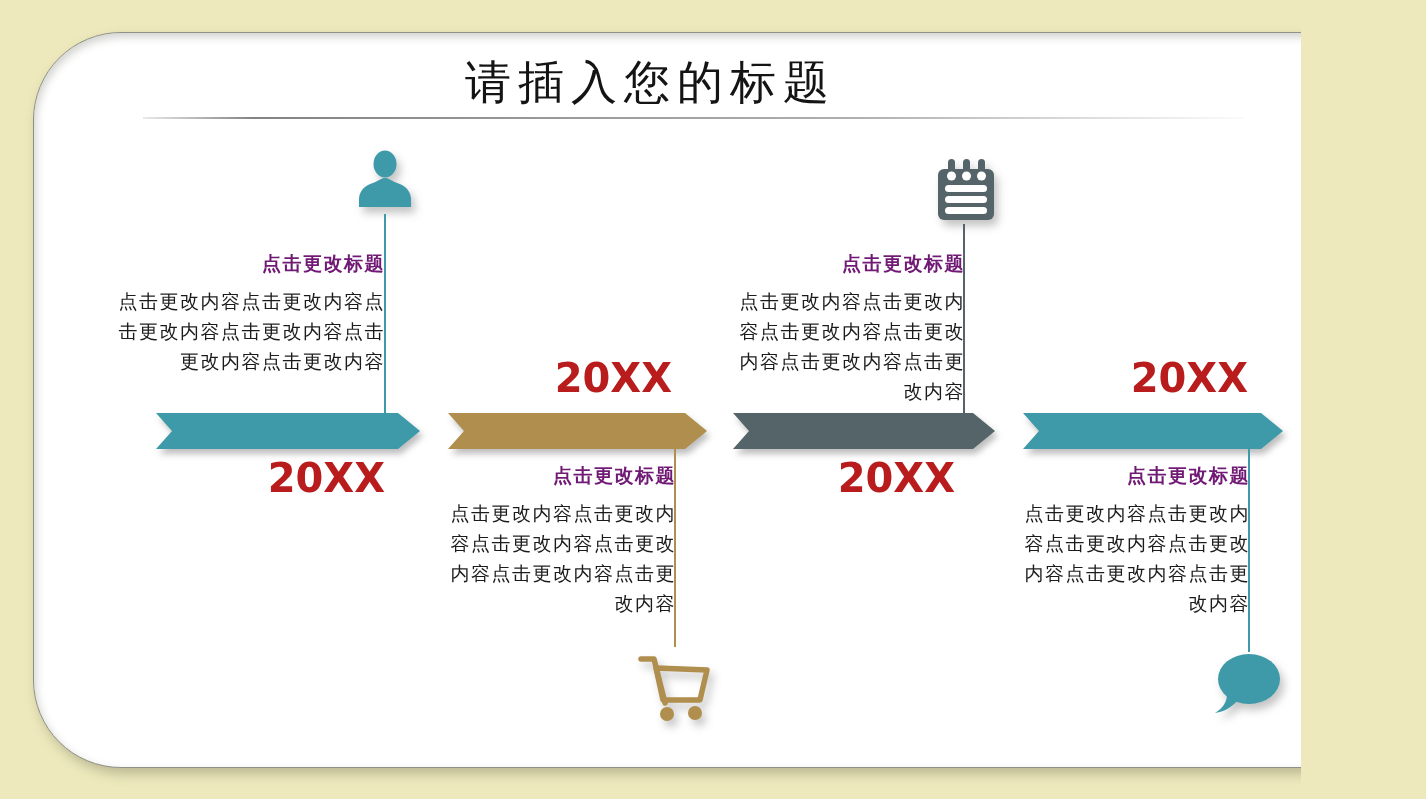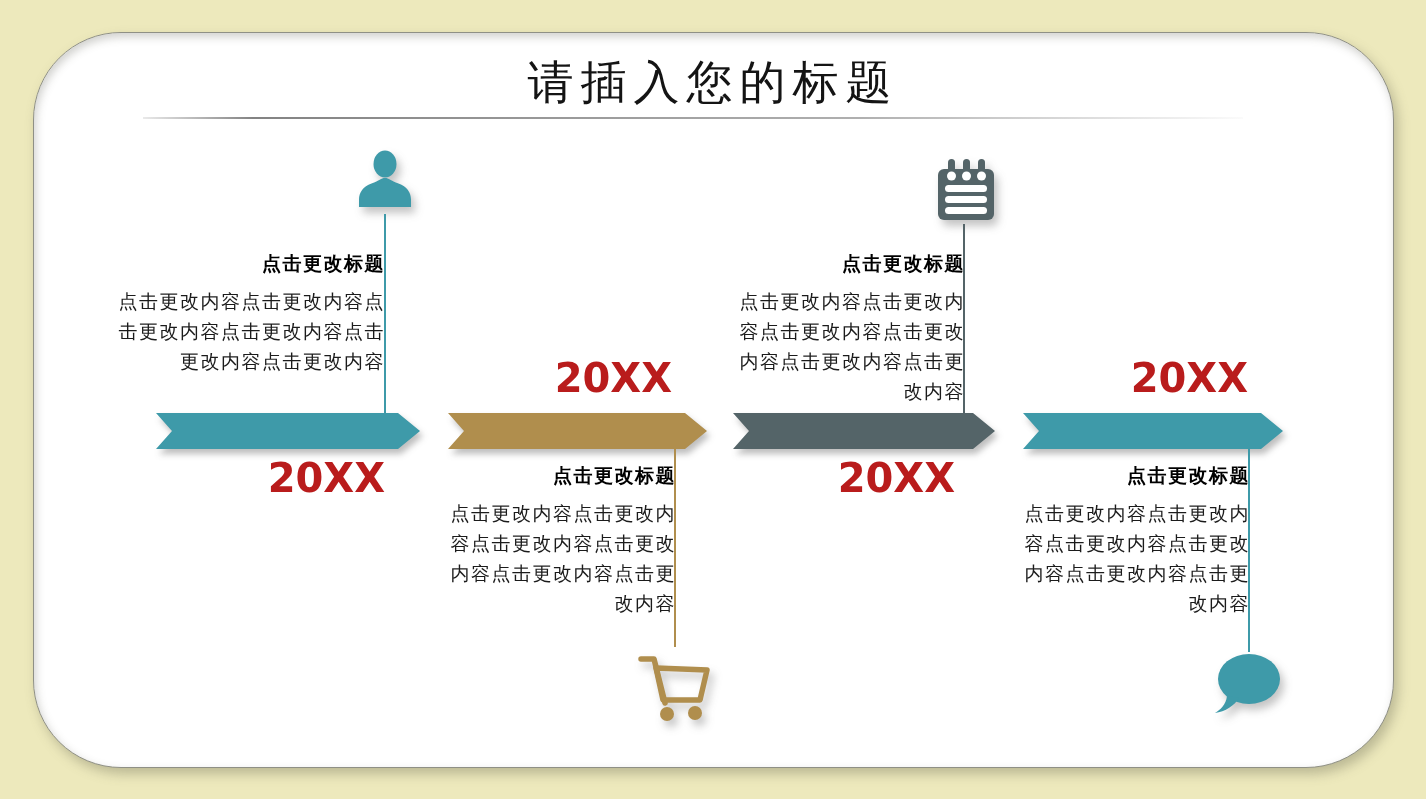"请插入您的标题" .stage { width: 1426px -> 1301px }
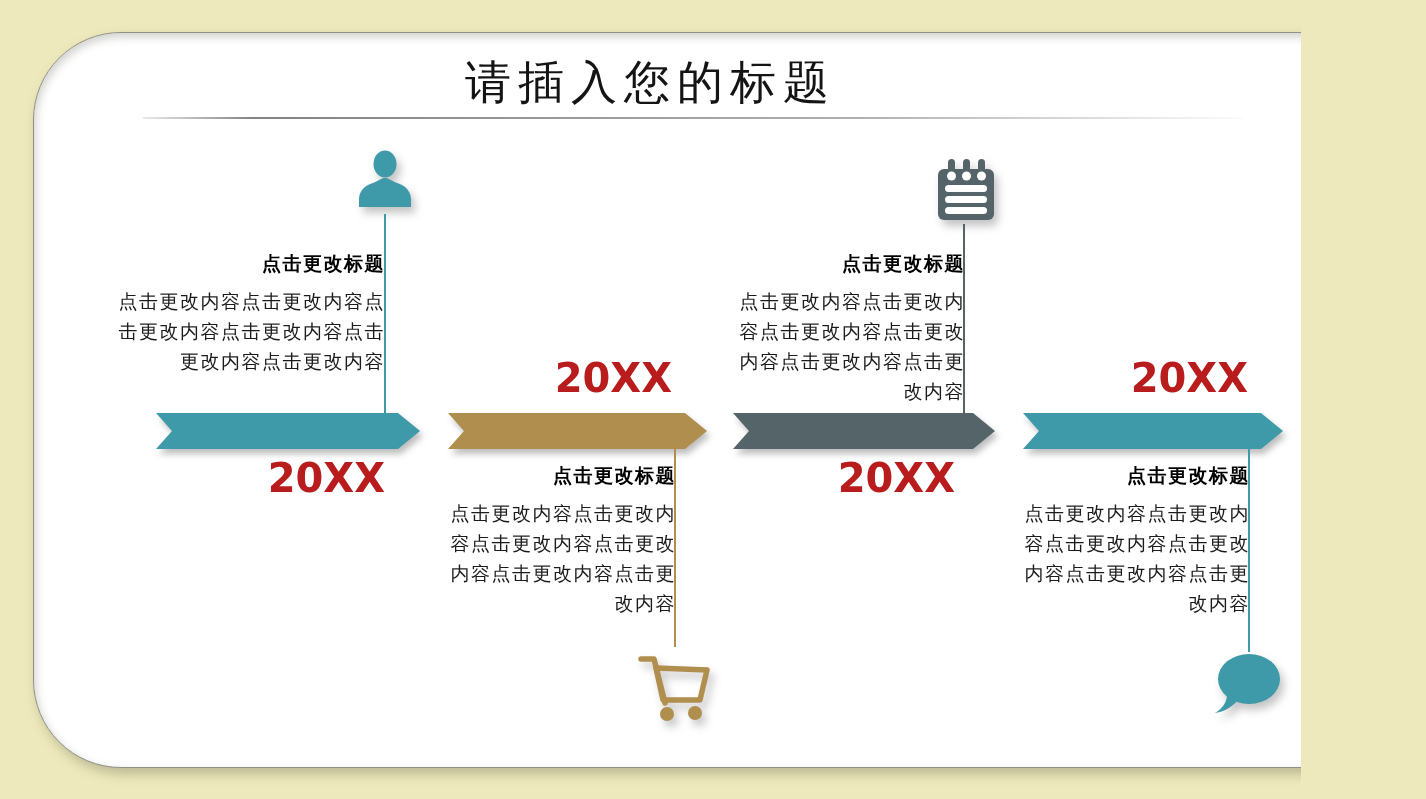"点击更改标题" .tblock .ttl { color: #000000 -> #701a75 }
